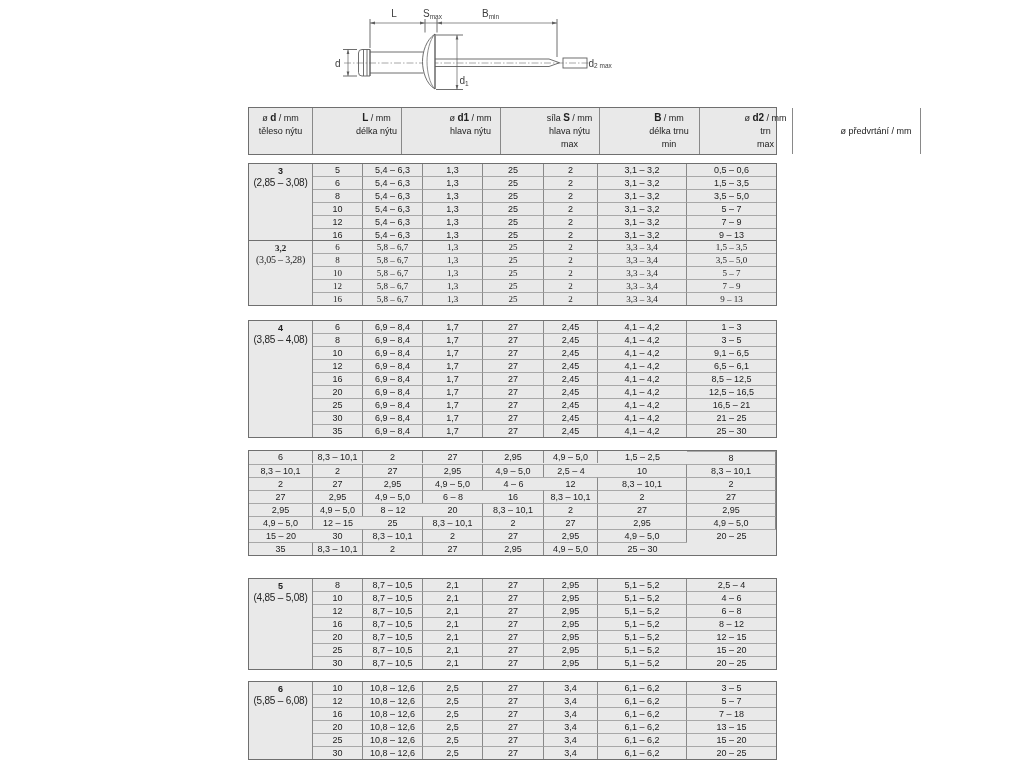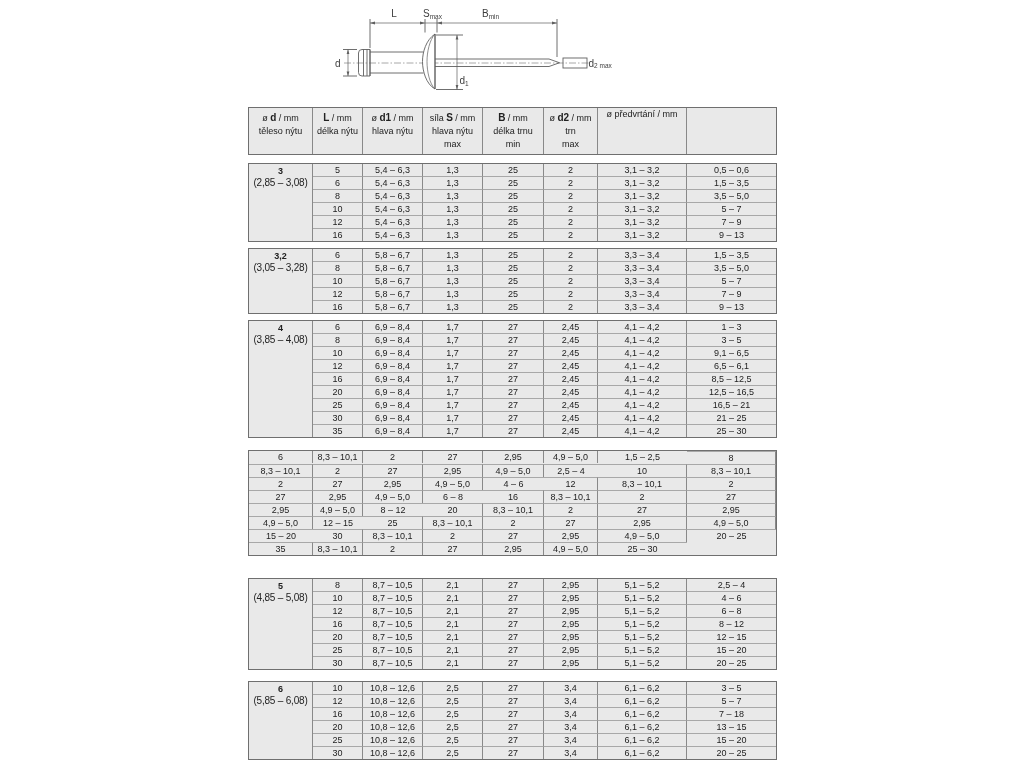"ø d / mm" .header { gap: none -> 39px }
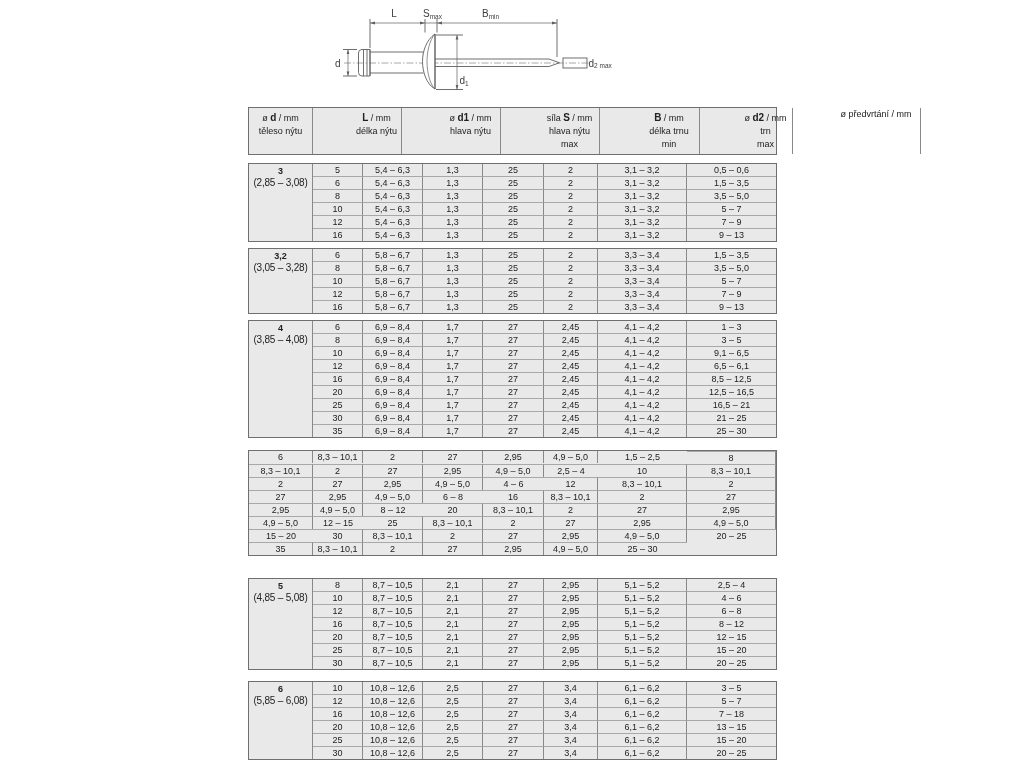"ø předvrtání / mm" .hcell.vcenter { align-items: none -> center }
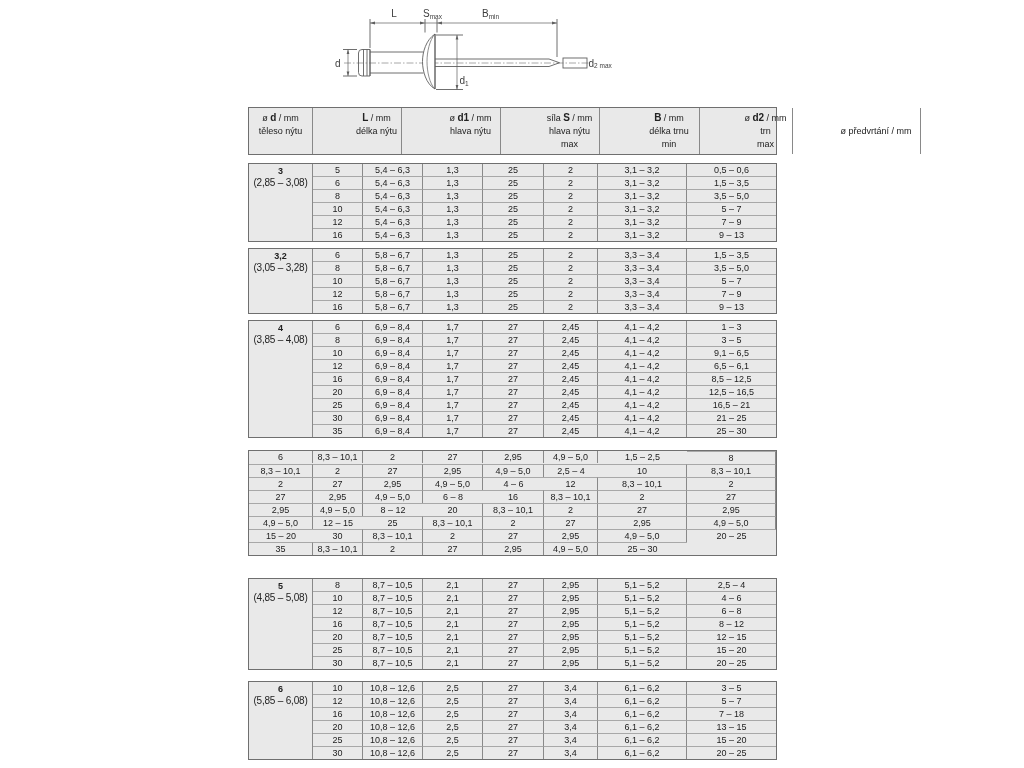"3,2" div.block { font-family: none -> Liberation Serif, serif; top: 248px -> 240px }
